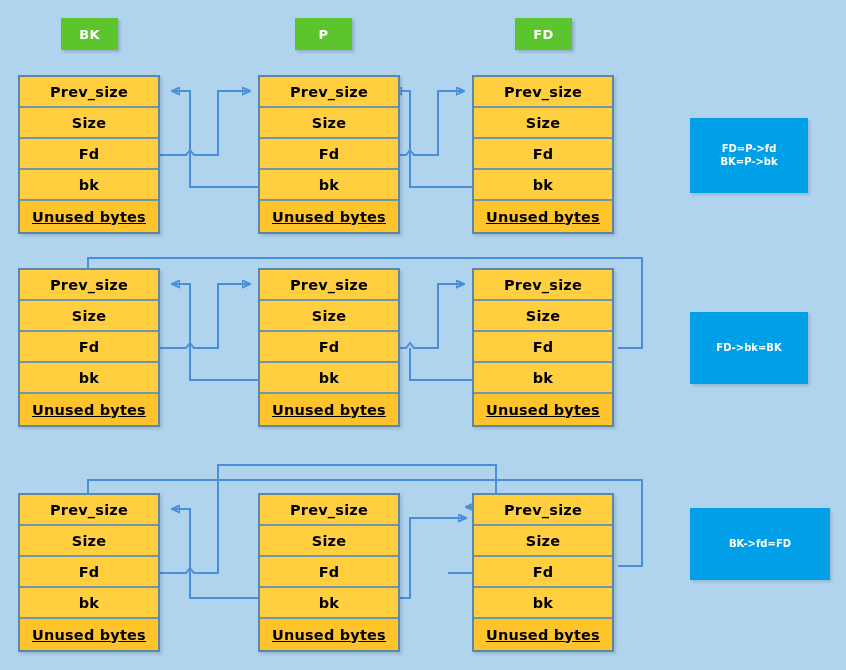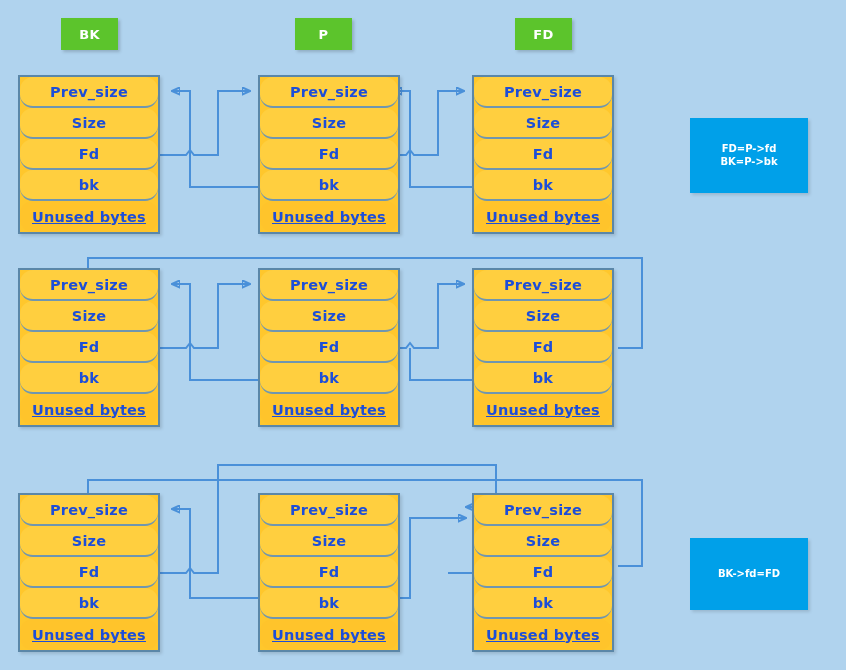"Prev_size" .chunk .cell { border-radius: 13px -> none; color: #1d4ed8 -> #000000 }
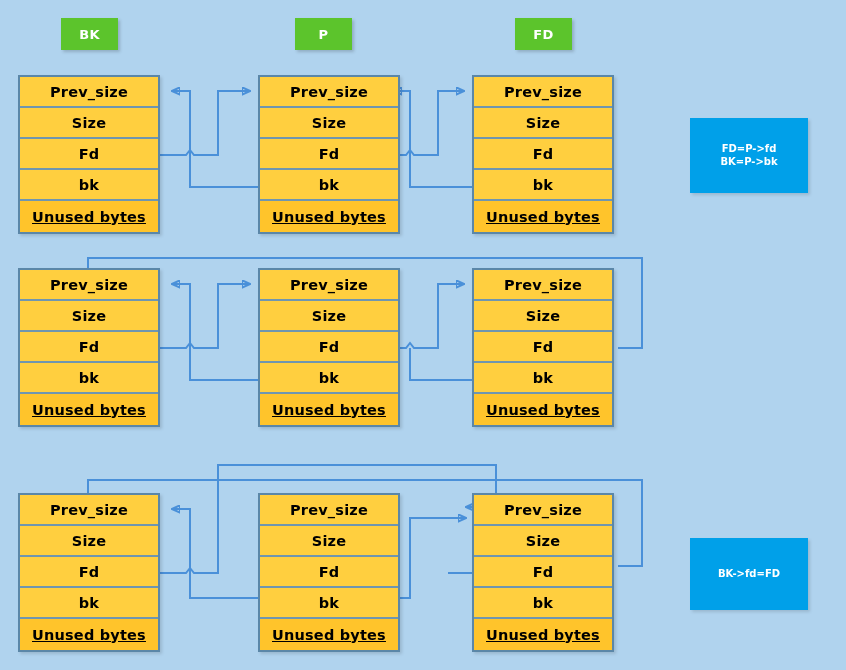"FD->bk=BK" div.note { html: none -> <div> <span>FD-&gt;bk=BK</span> </div> }
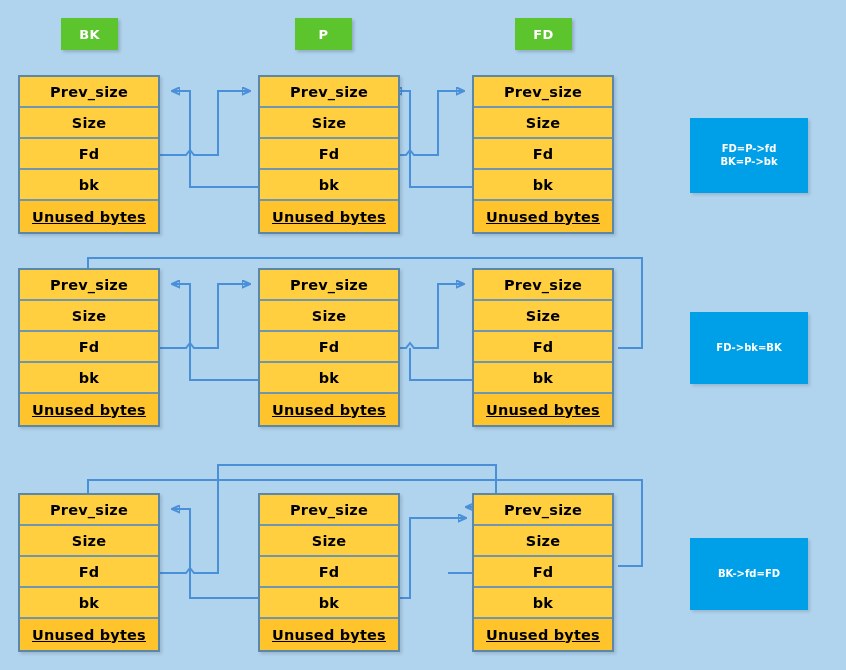"BK->fd=FD" div.note { top: 538px -> 508px; width: 118px -> 140px }
